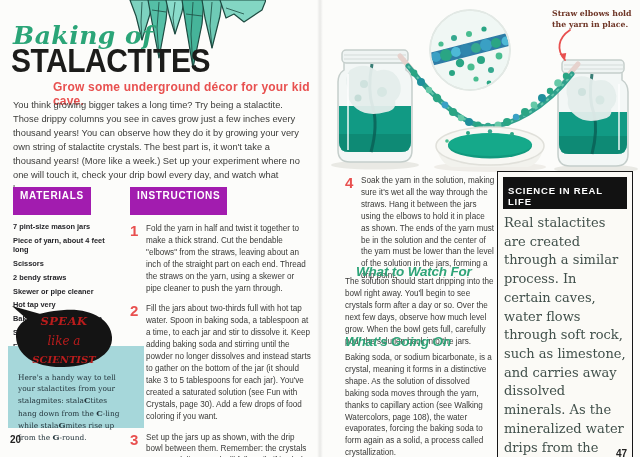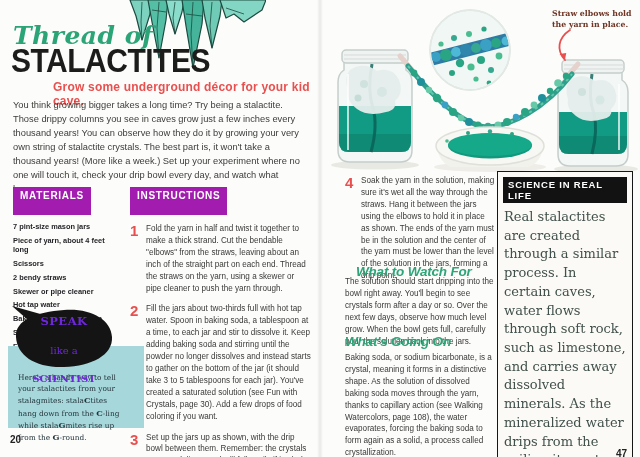"Thread of" div.title-script { text: Thread -> Baking }
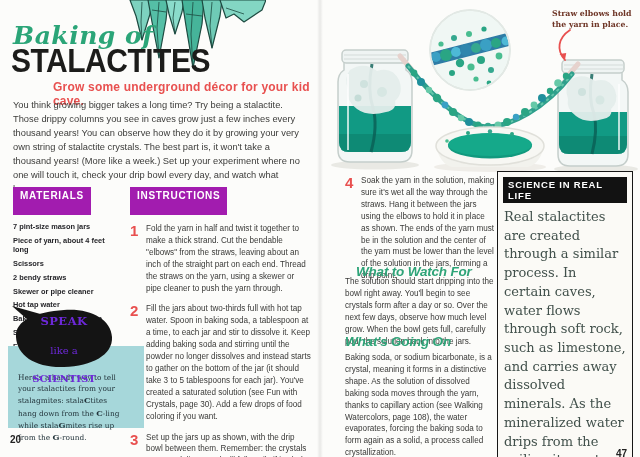"SCIENCE IN REAL LIFE" .sidebar-header { padding: 2px 5px 2px -> 8px 5px 2px }
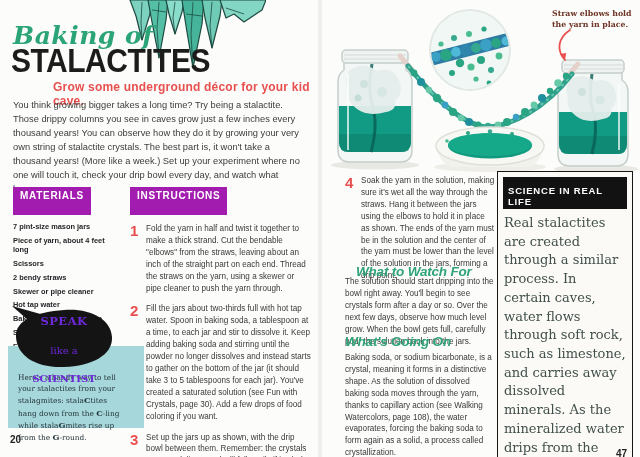"Hot tap water" li { text: water -> very }
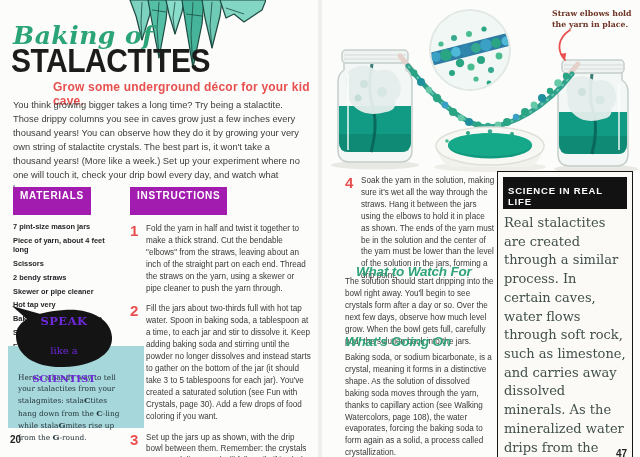"SPEAK" .bubble-text { color: #6d28d9 -> #b91c1c; font-style: none -> italic }
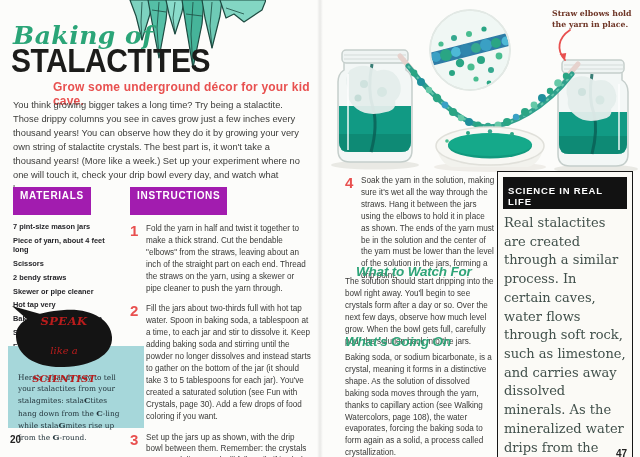"like a" .bubble-text .l2 { font-size: 10px -> 12px; margin: 17px 0 -> 6px 0 }
